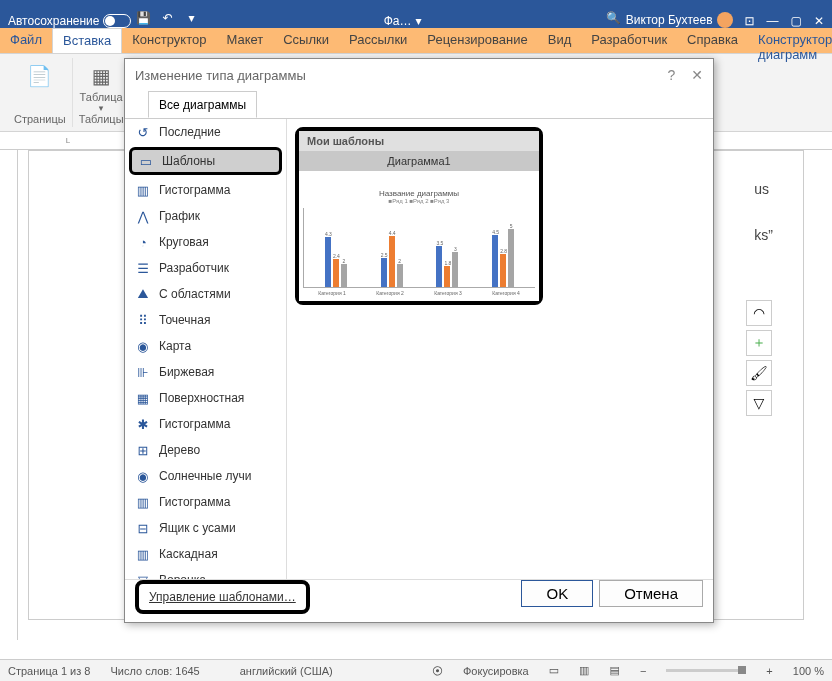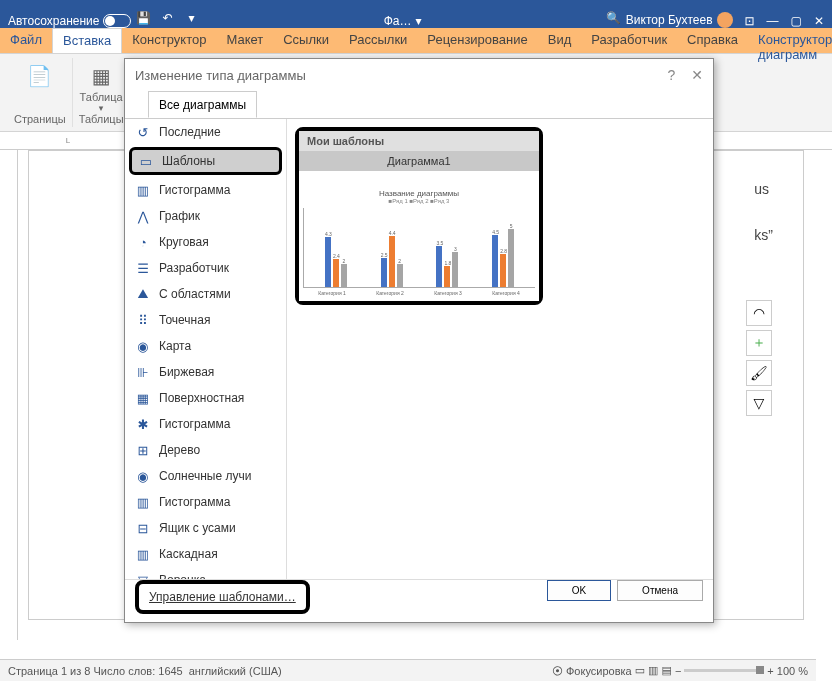"OK" .btn { font-size: 10px -> 15px }
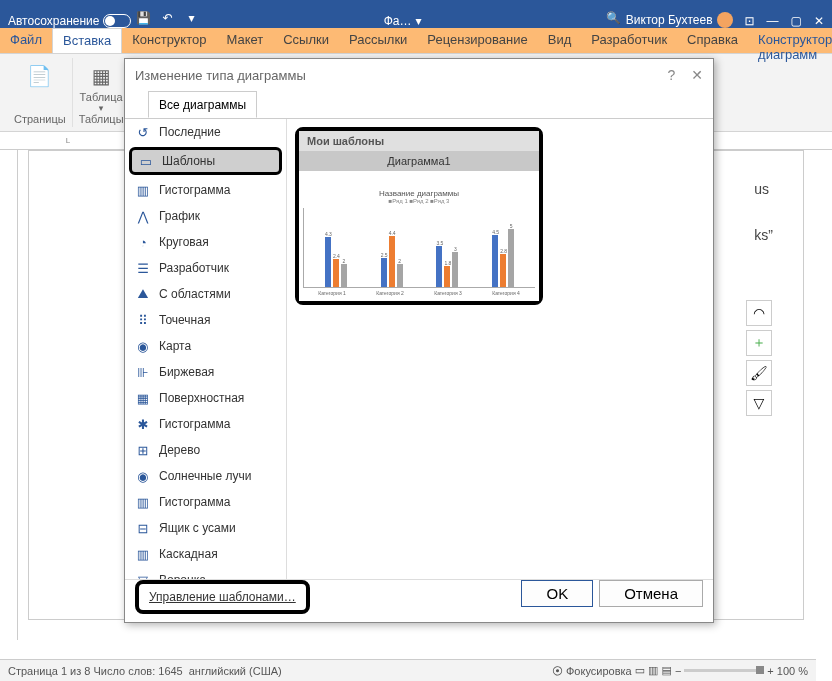"Страница 1 из 8" .status-bar { gap: 3px -> 20px; right: 16px -> 0 }
